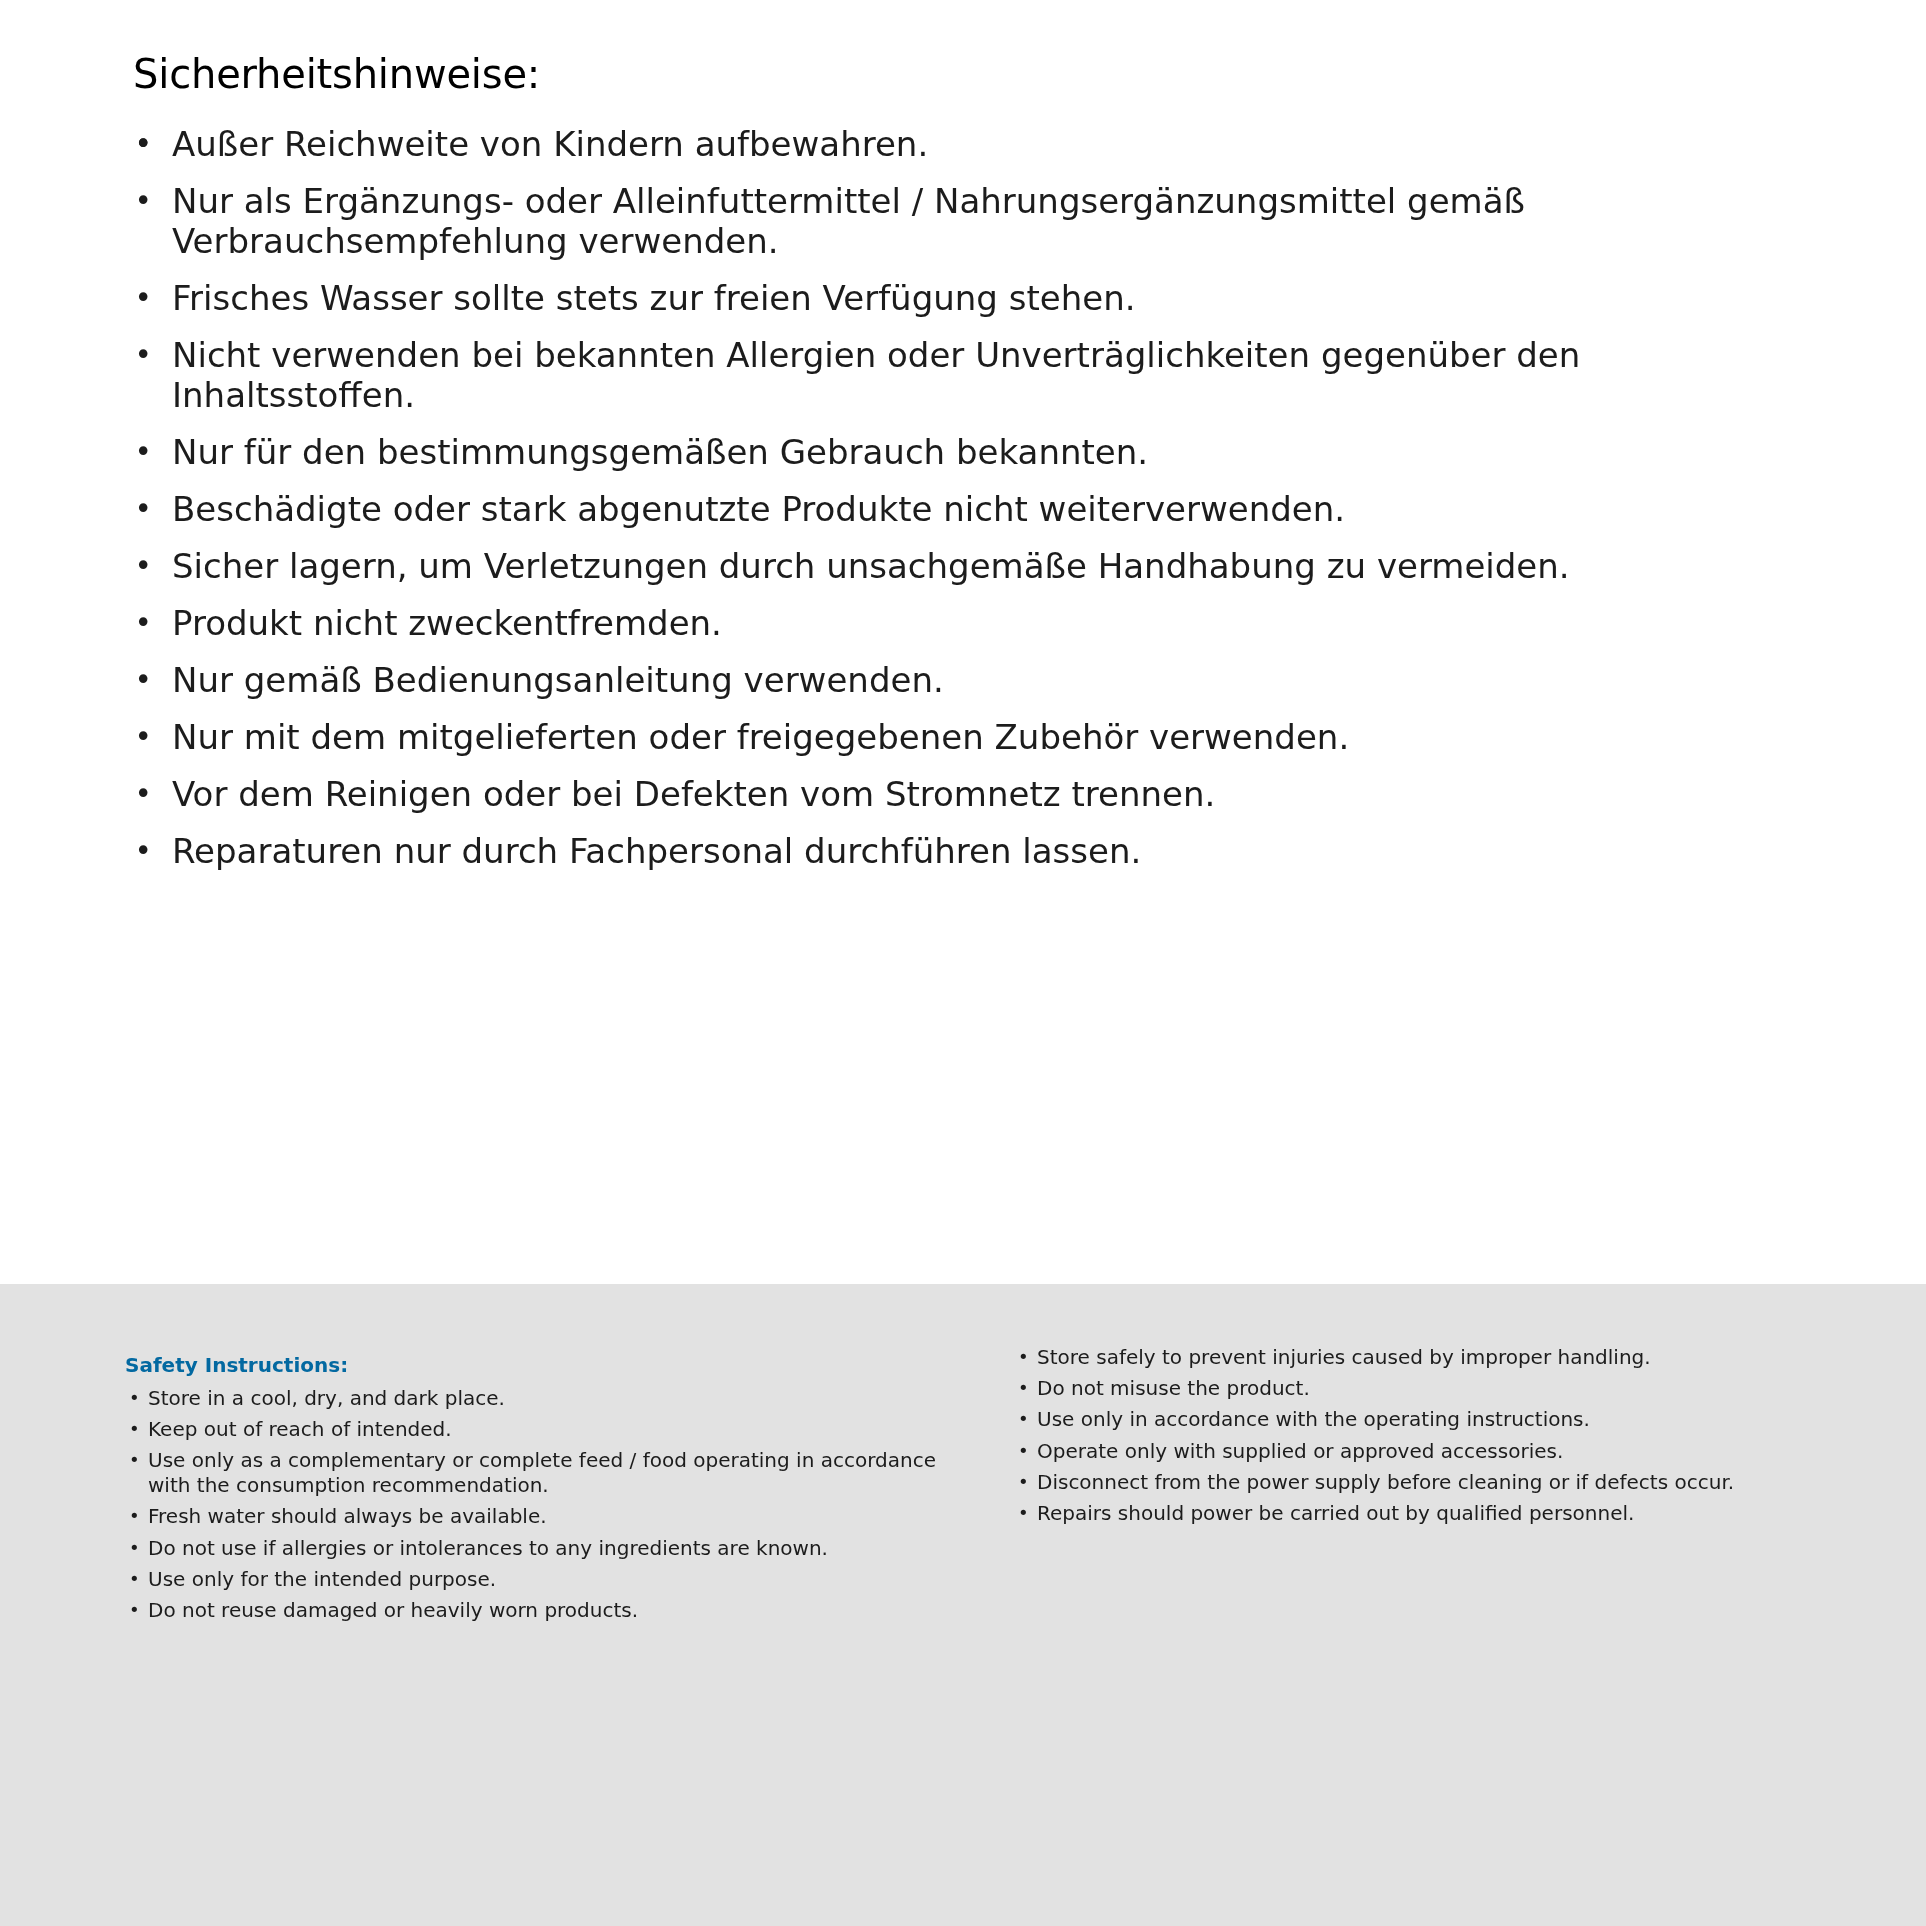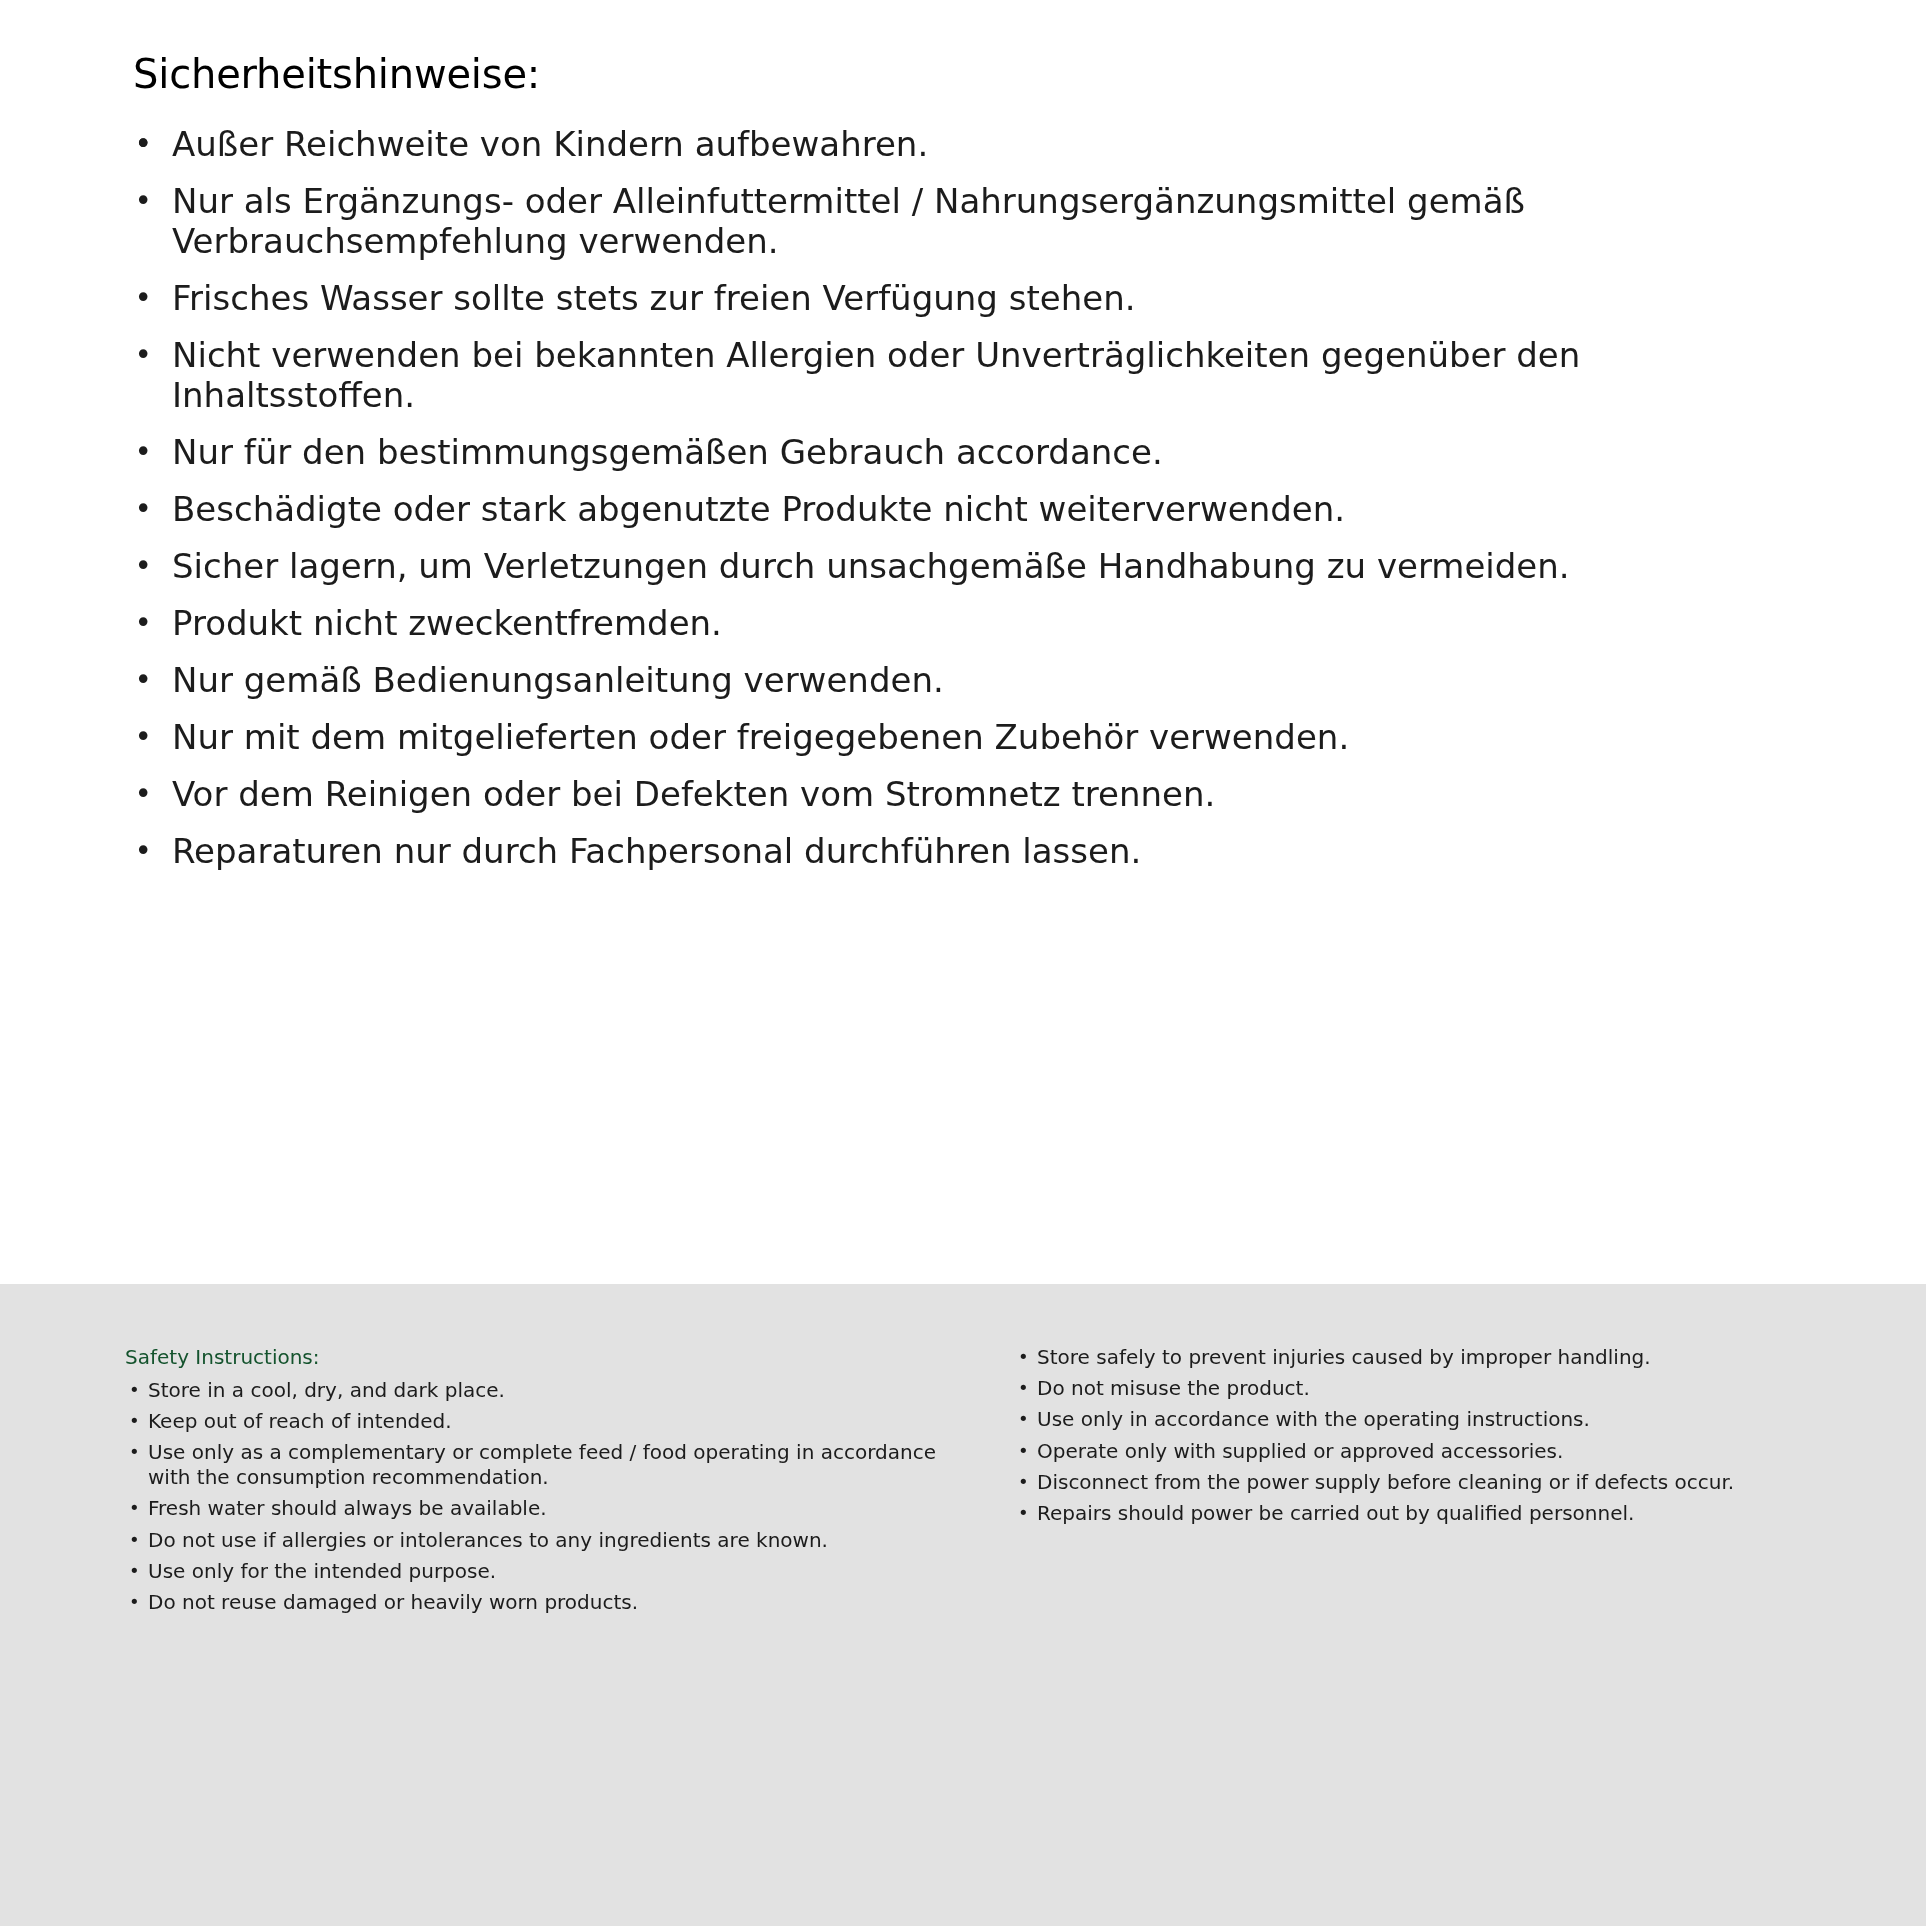"Nur für den bestimmungsgemäßen Gebrauch" span { text: accordance -> bekannten }
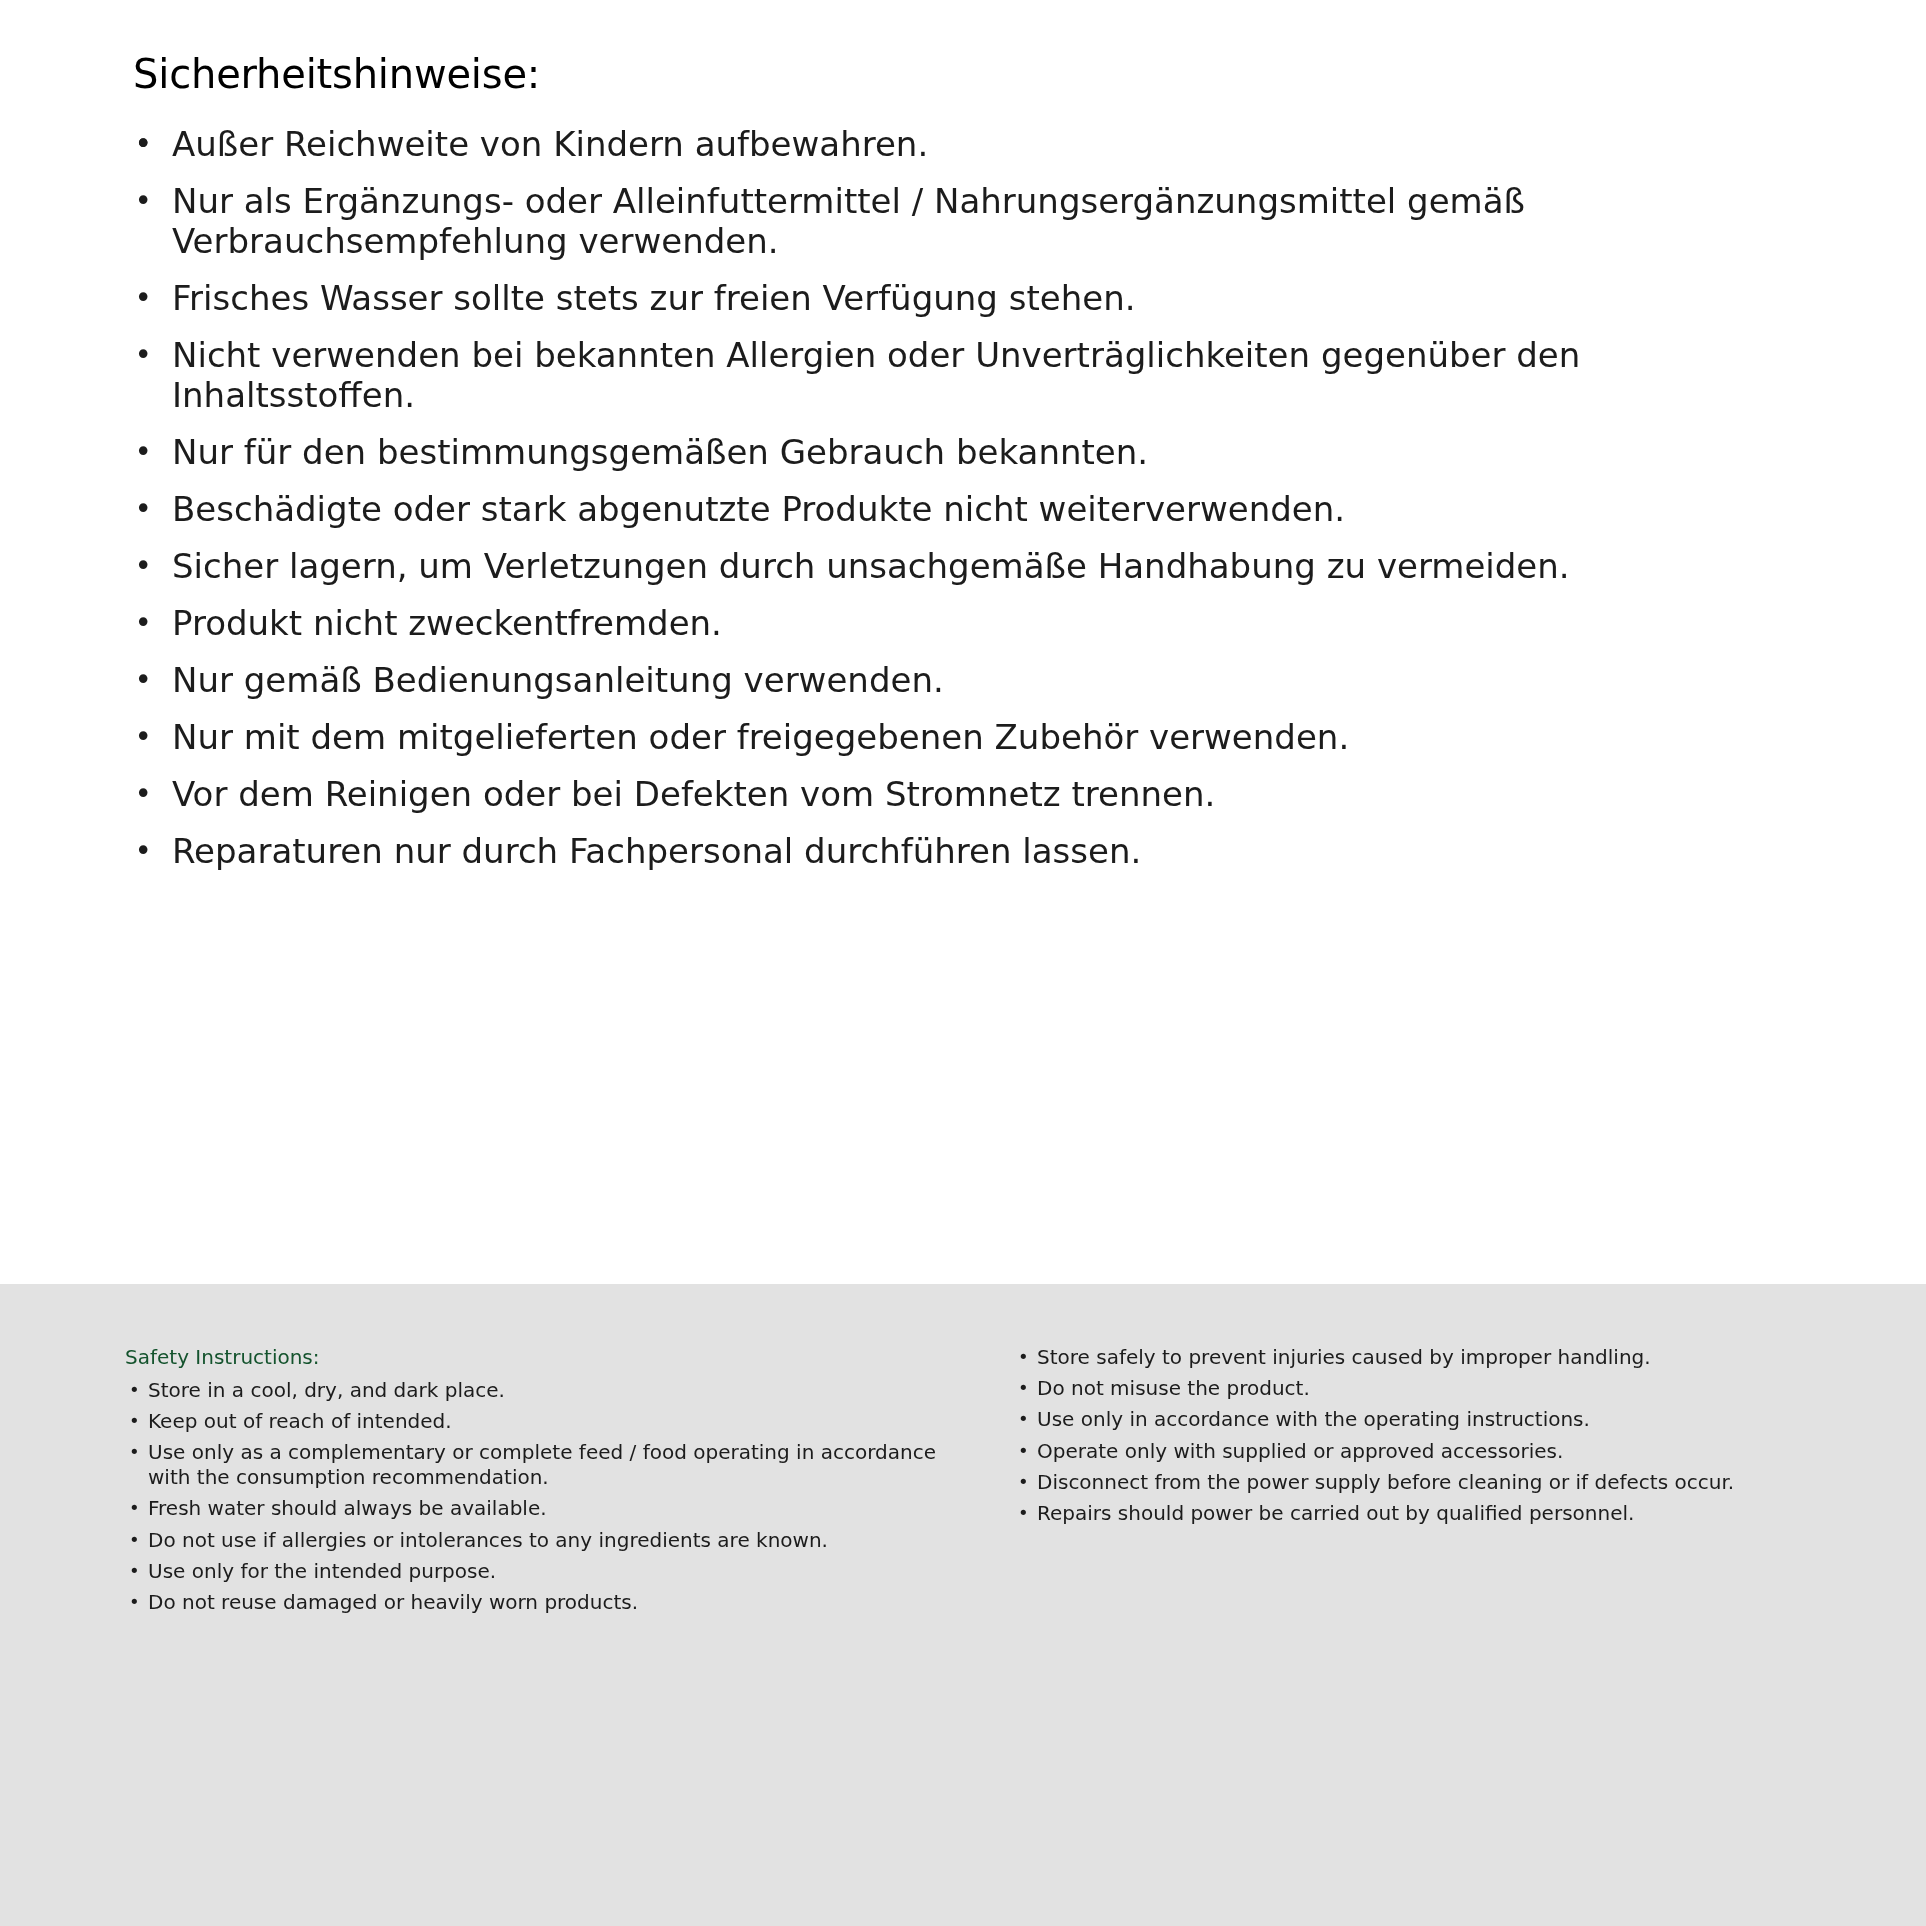"Safety Instructions:" .en-heading { color: #14532d -> #0369a1; font-weight: normal -> bold; margin: 0 0 9px 0 -> 8px 0 9px 0 }
